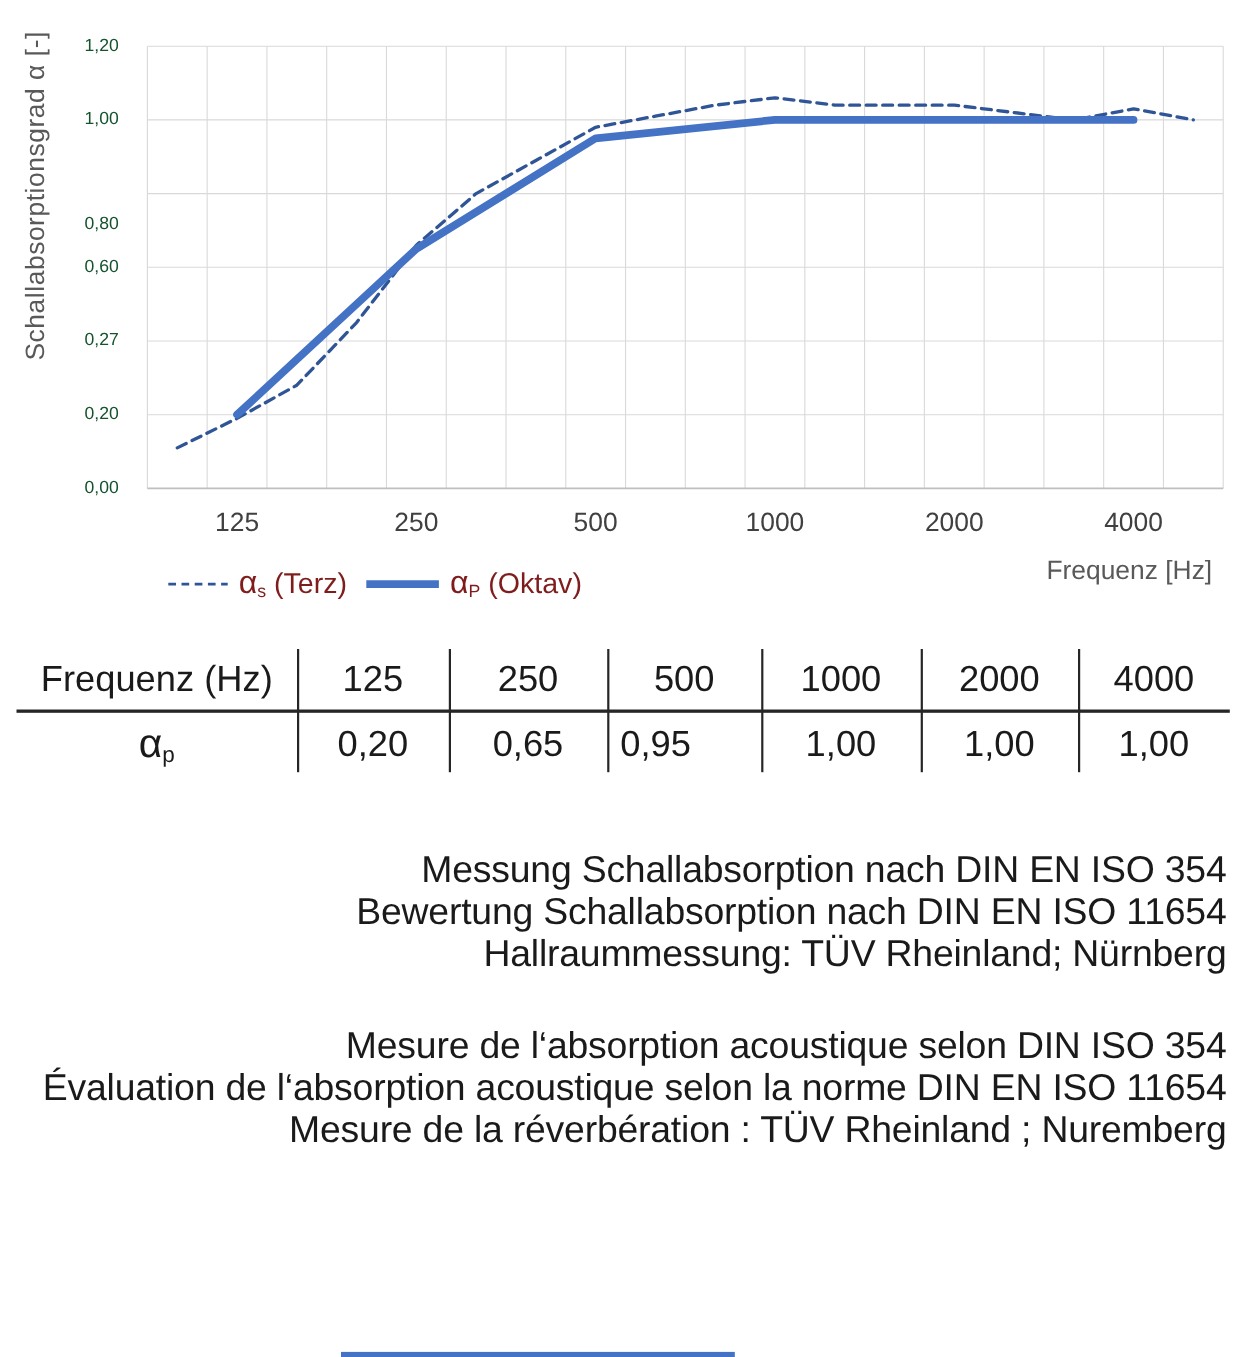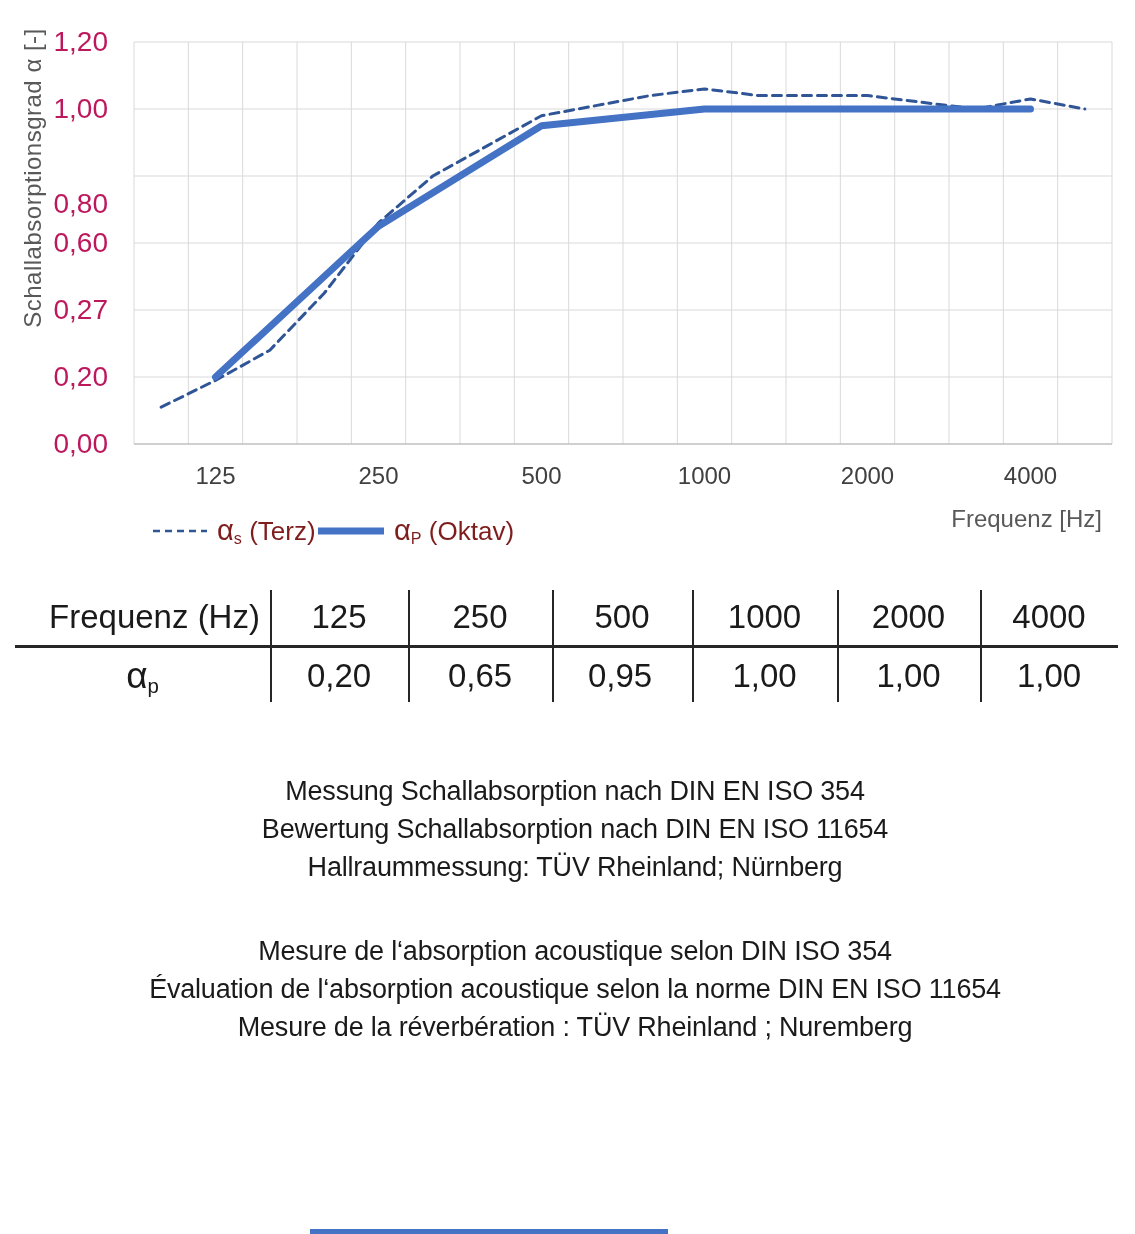"1,20" .y-tick { color: #be185d -> #14532d; font-size: 28px -> 16px }
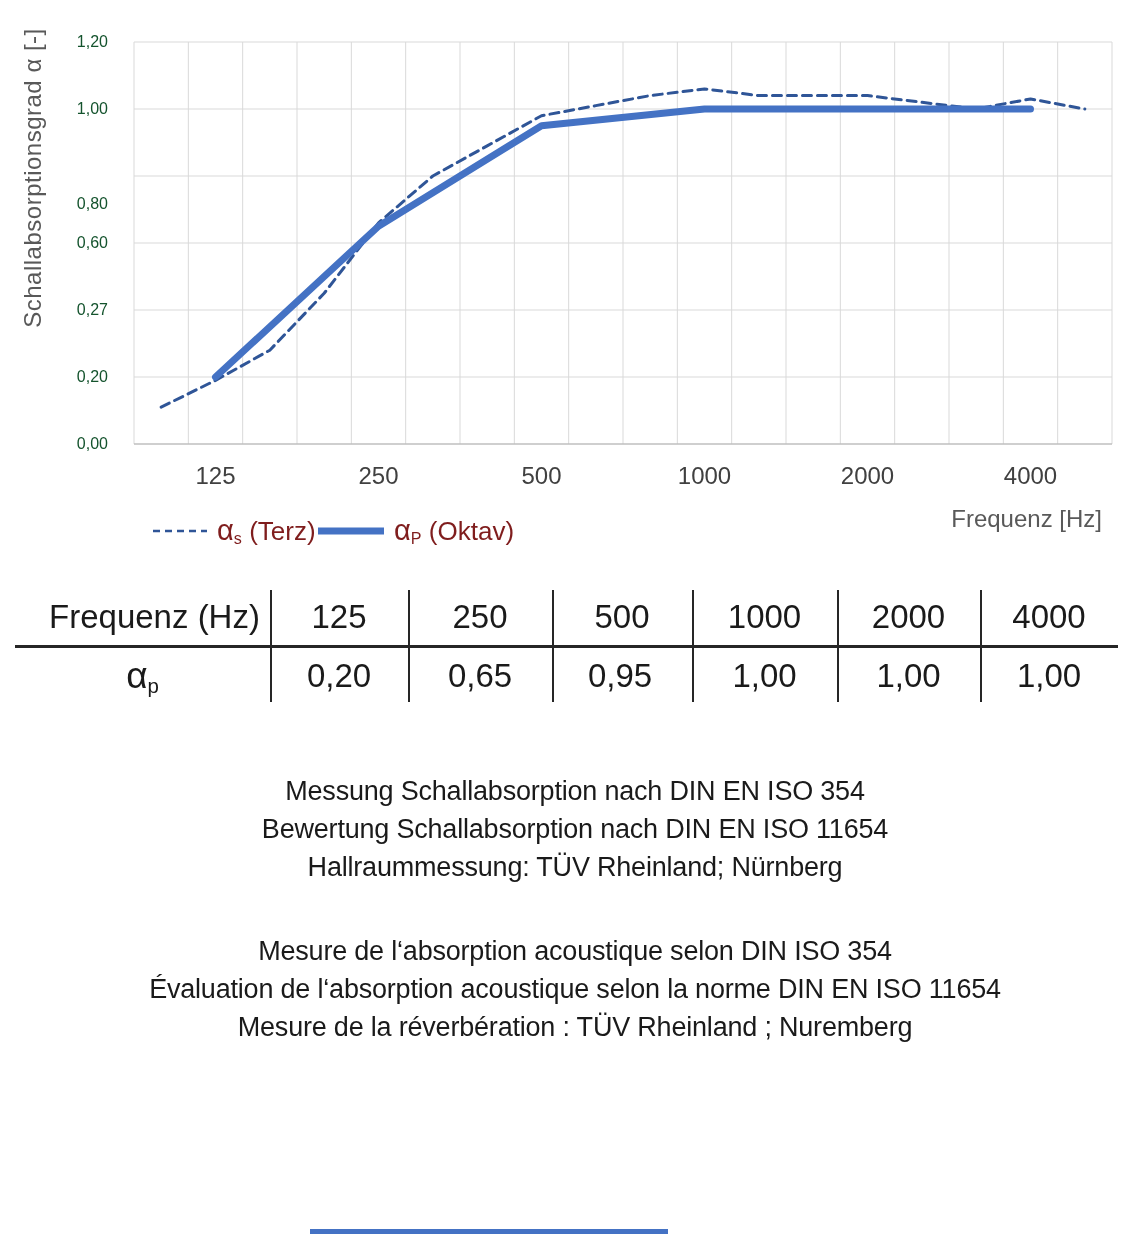"αP (Oktav)" div.legend-item { left: 317px -> 332px }
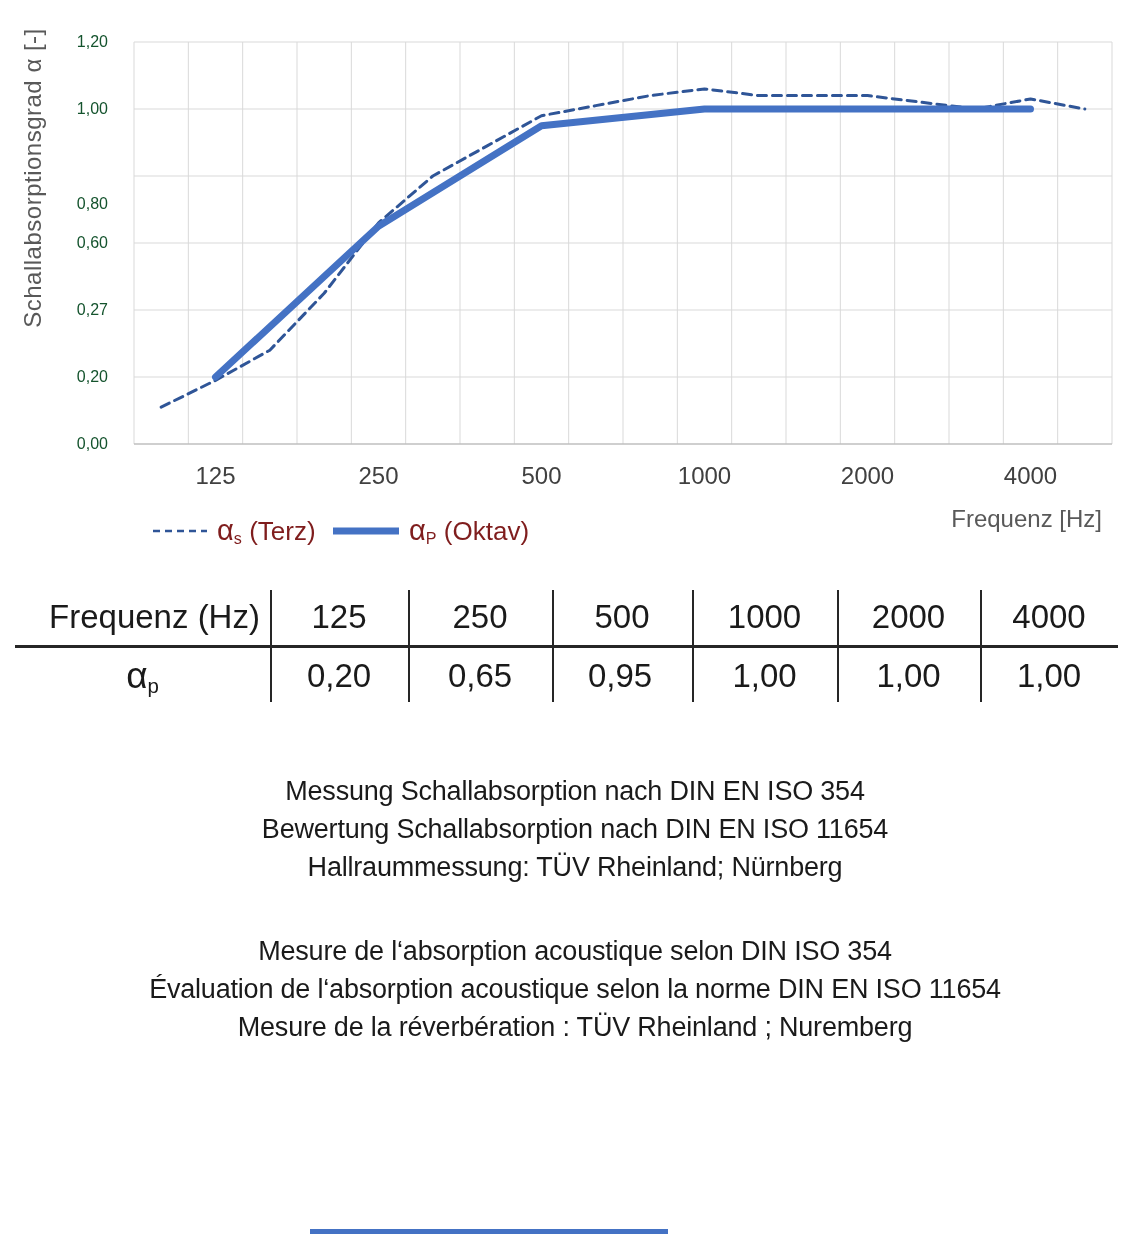"Frequenz (Hz)" div.tcell { left: 12px -> 0px }
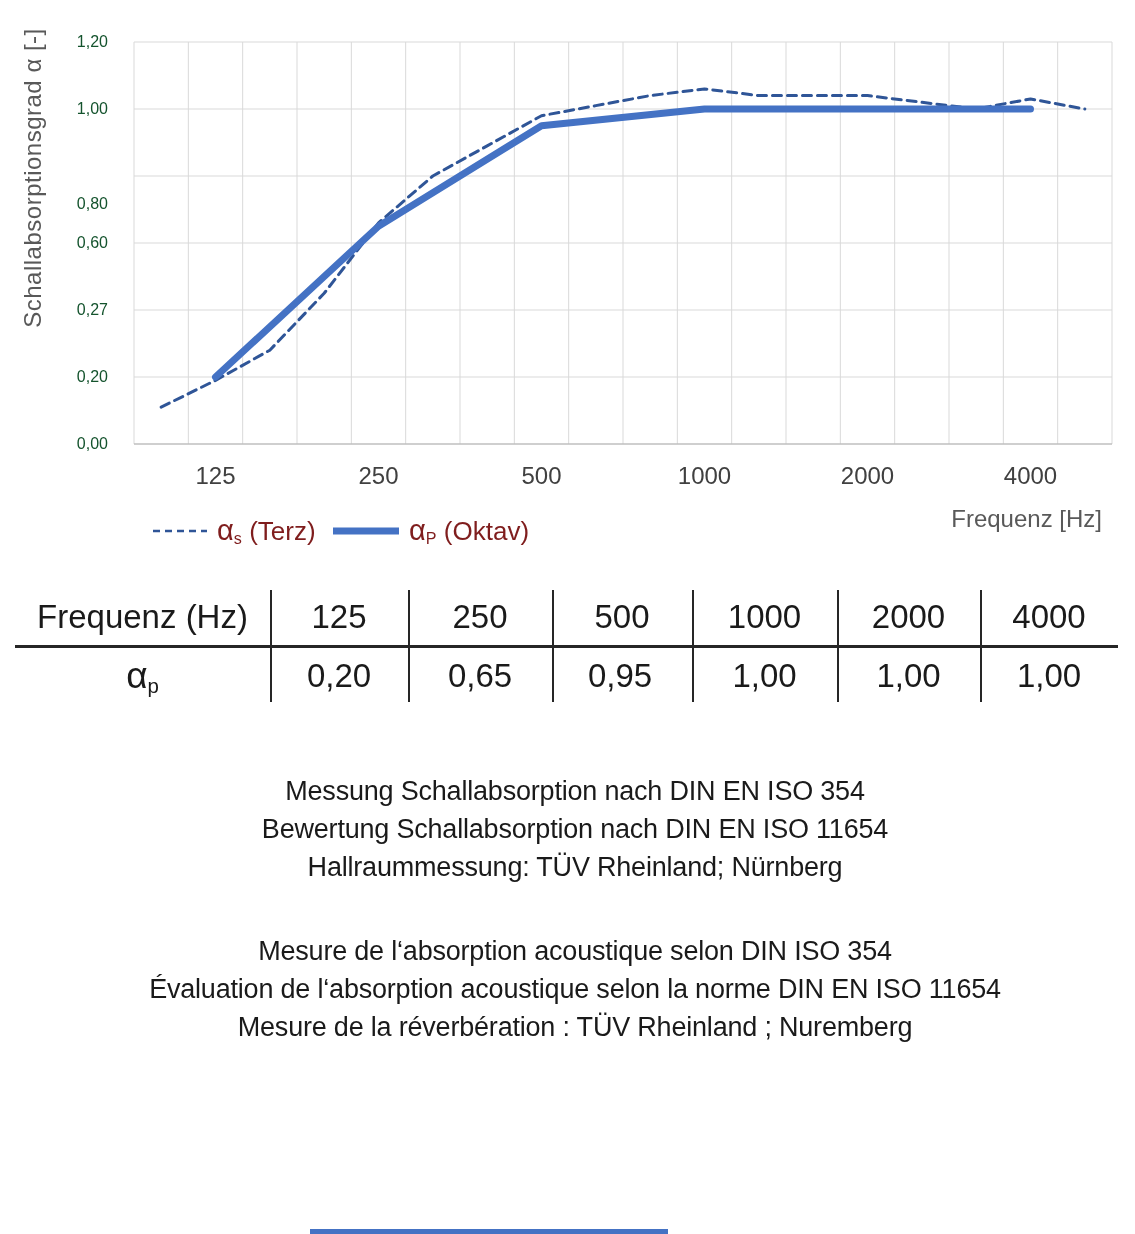"0,95" div.tcell { left: 537px -> 513px }
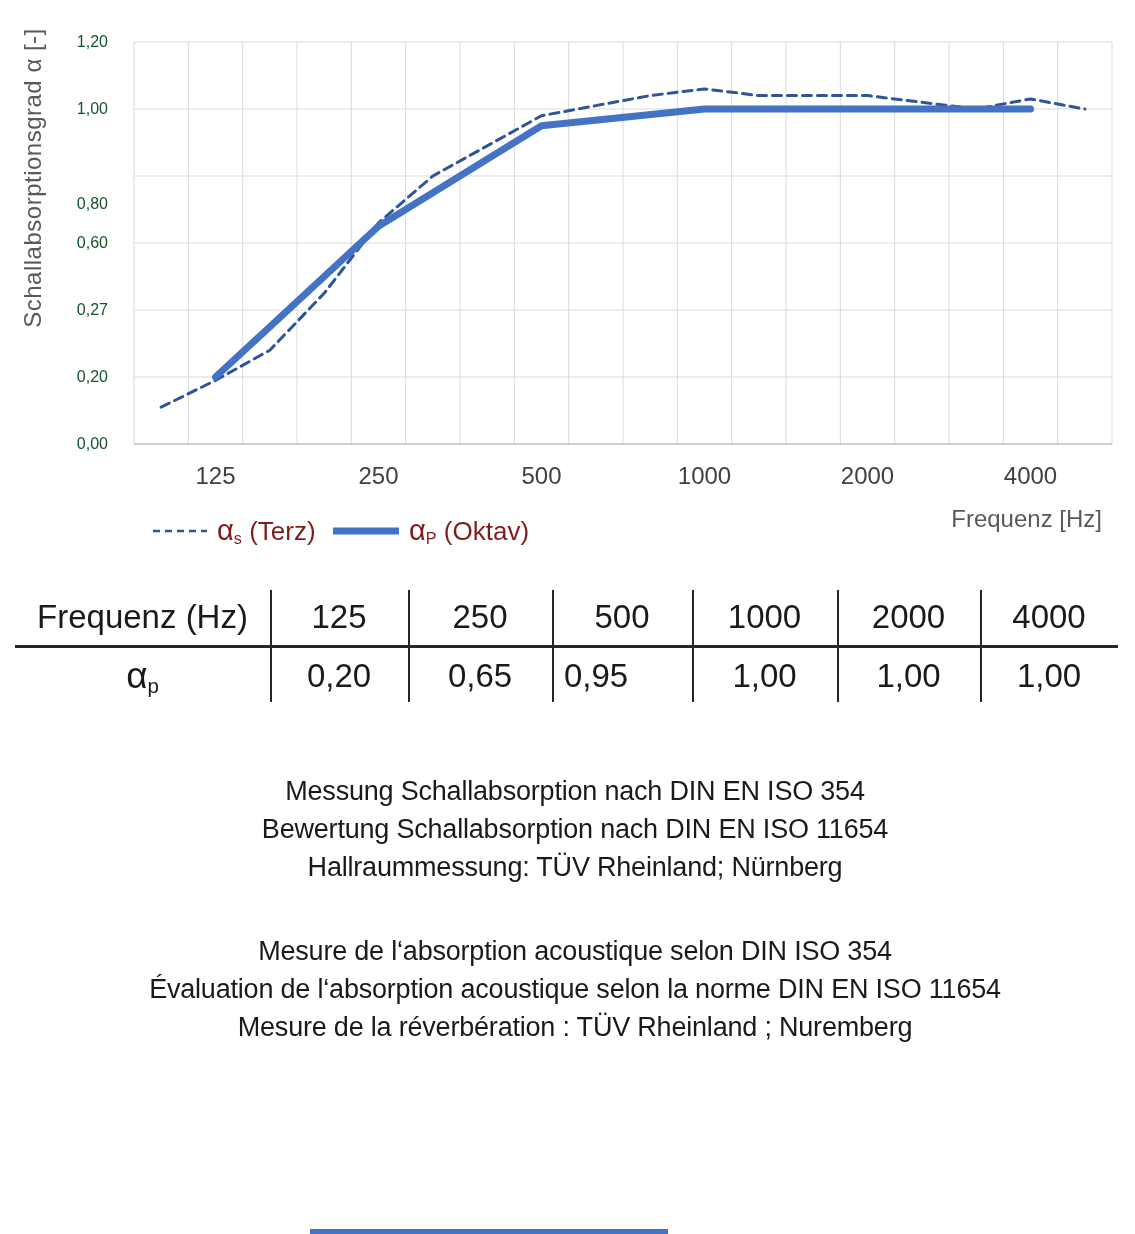"Messung Schallabsorption nach DIN EN" .note-block { font-size: 27px -> 34px; text-align: center -> right }
